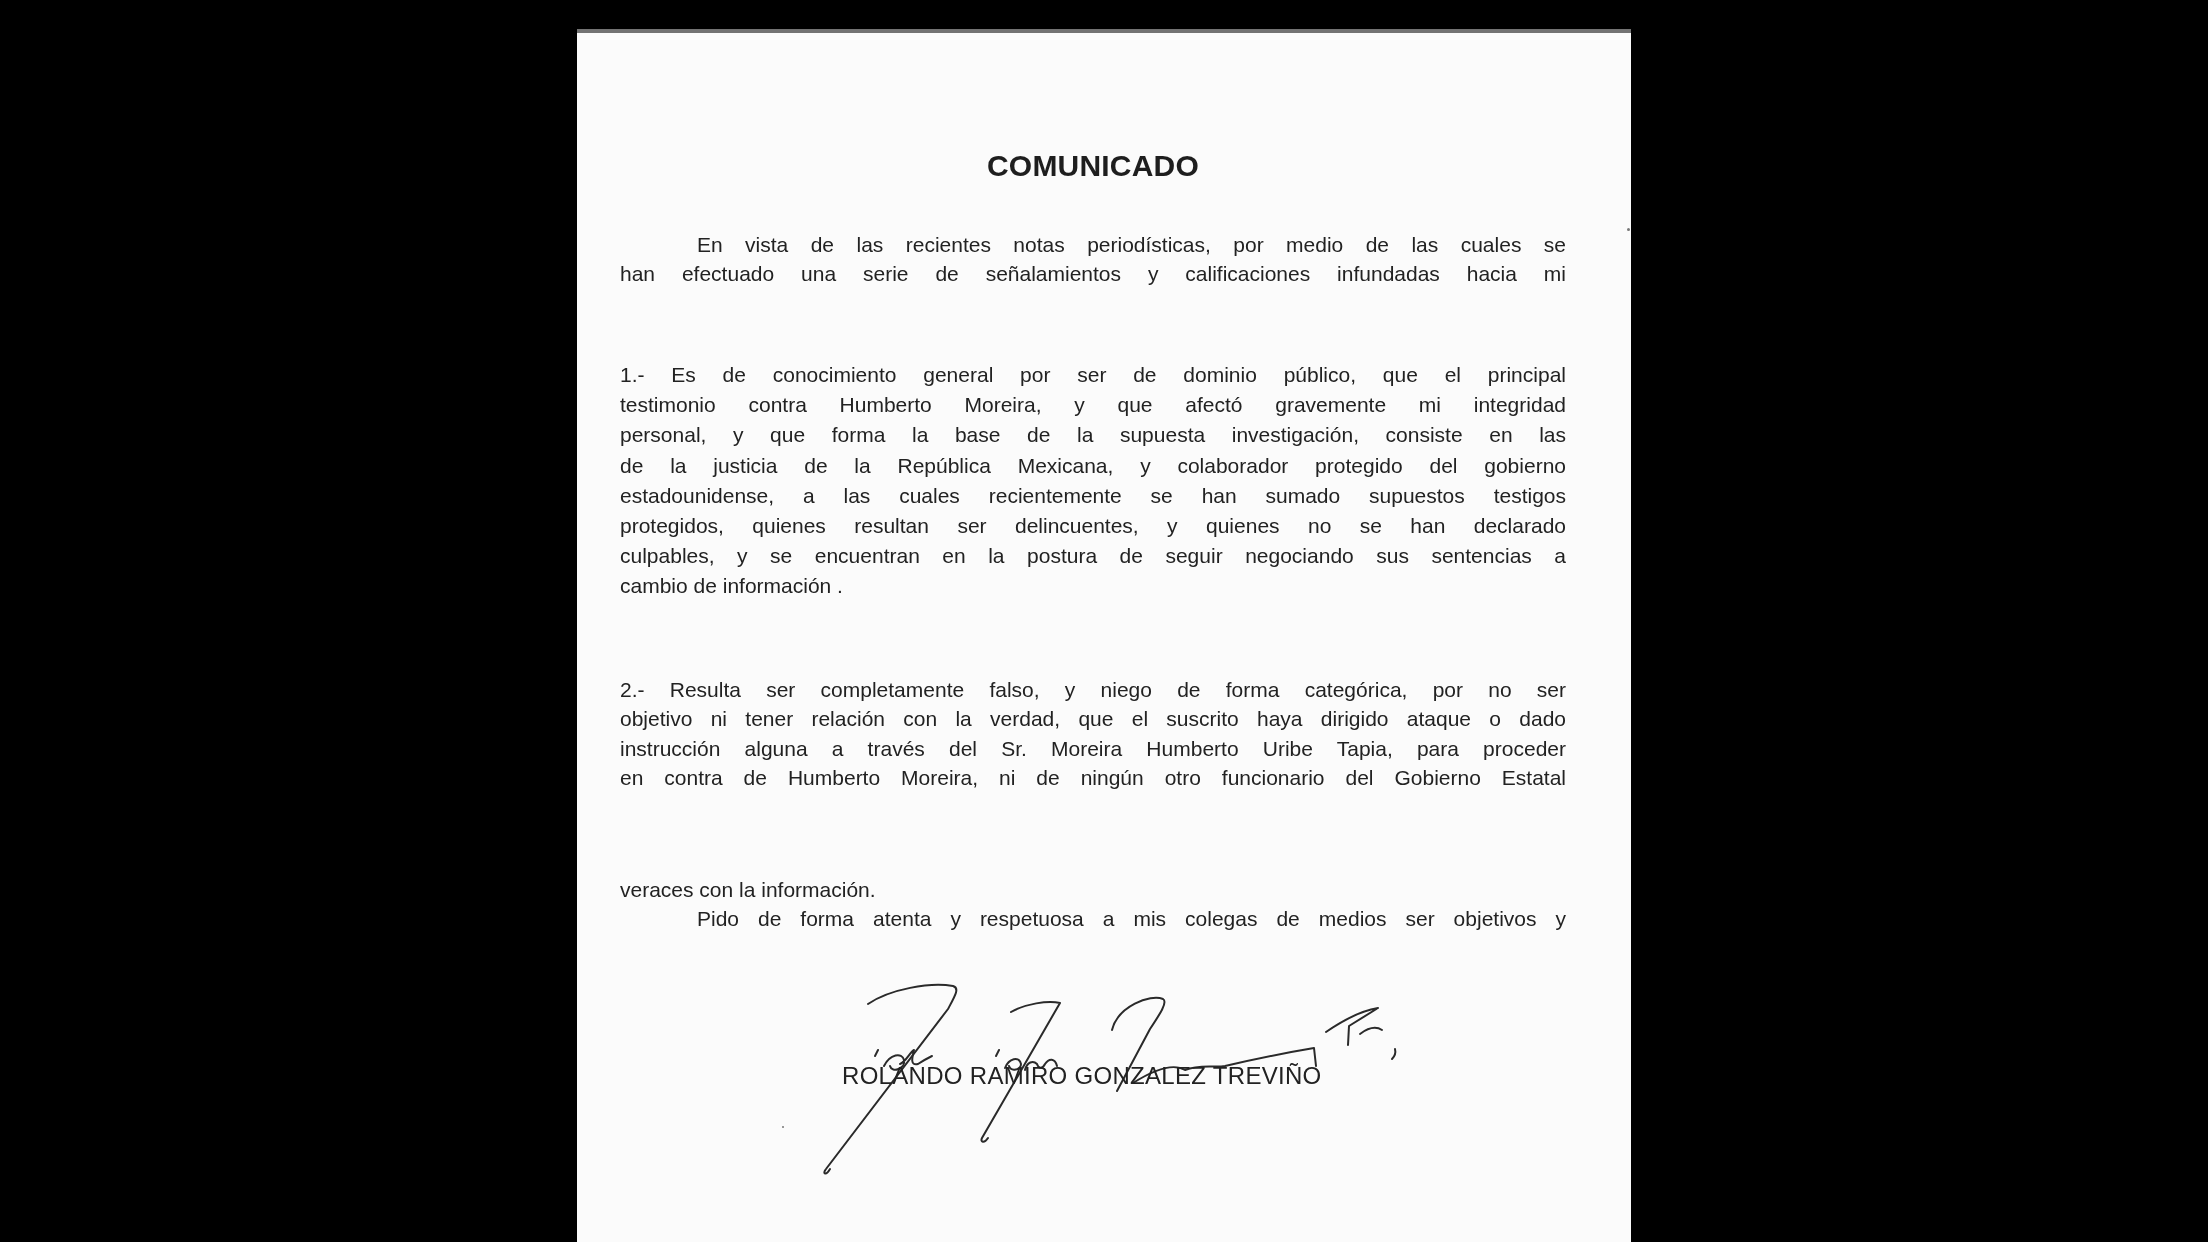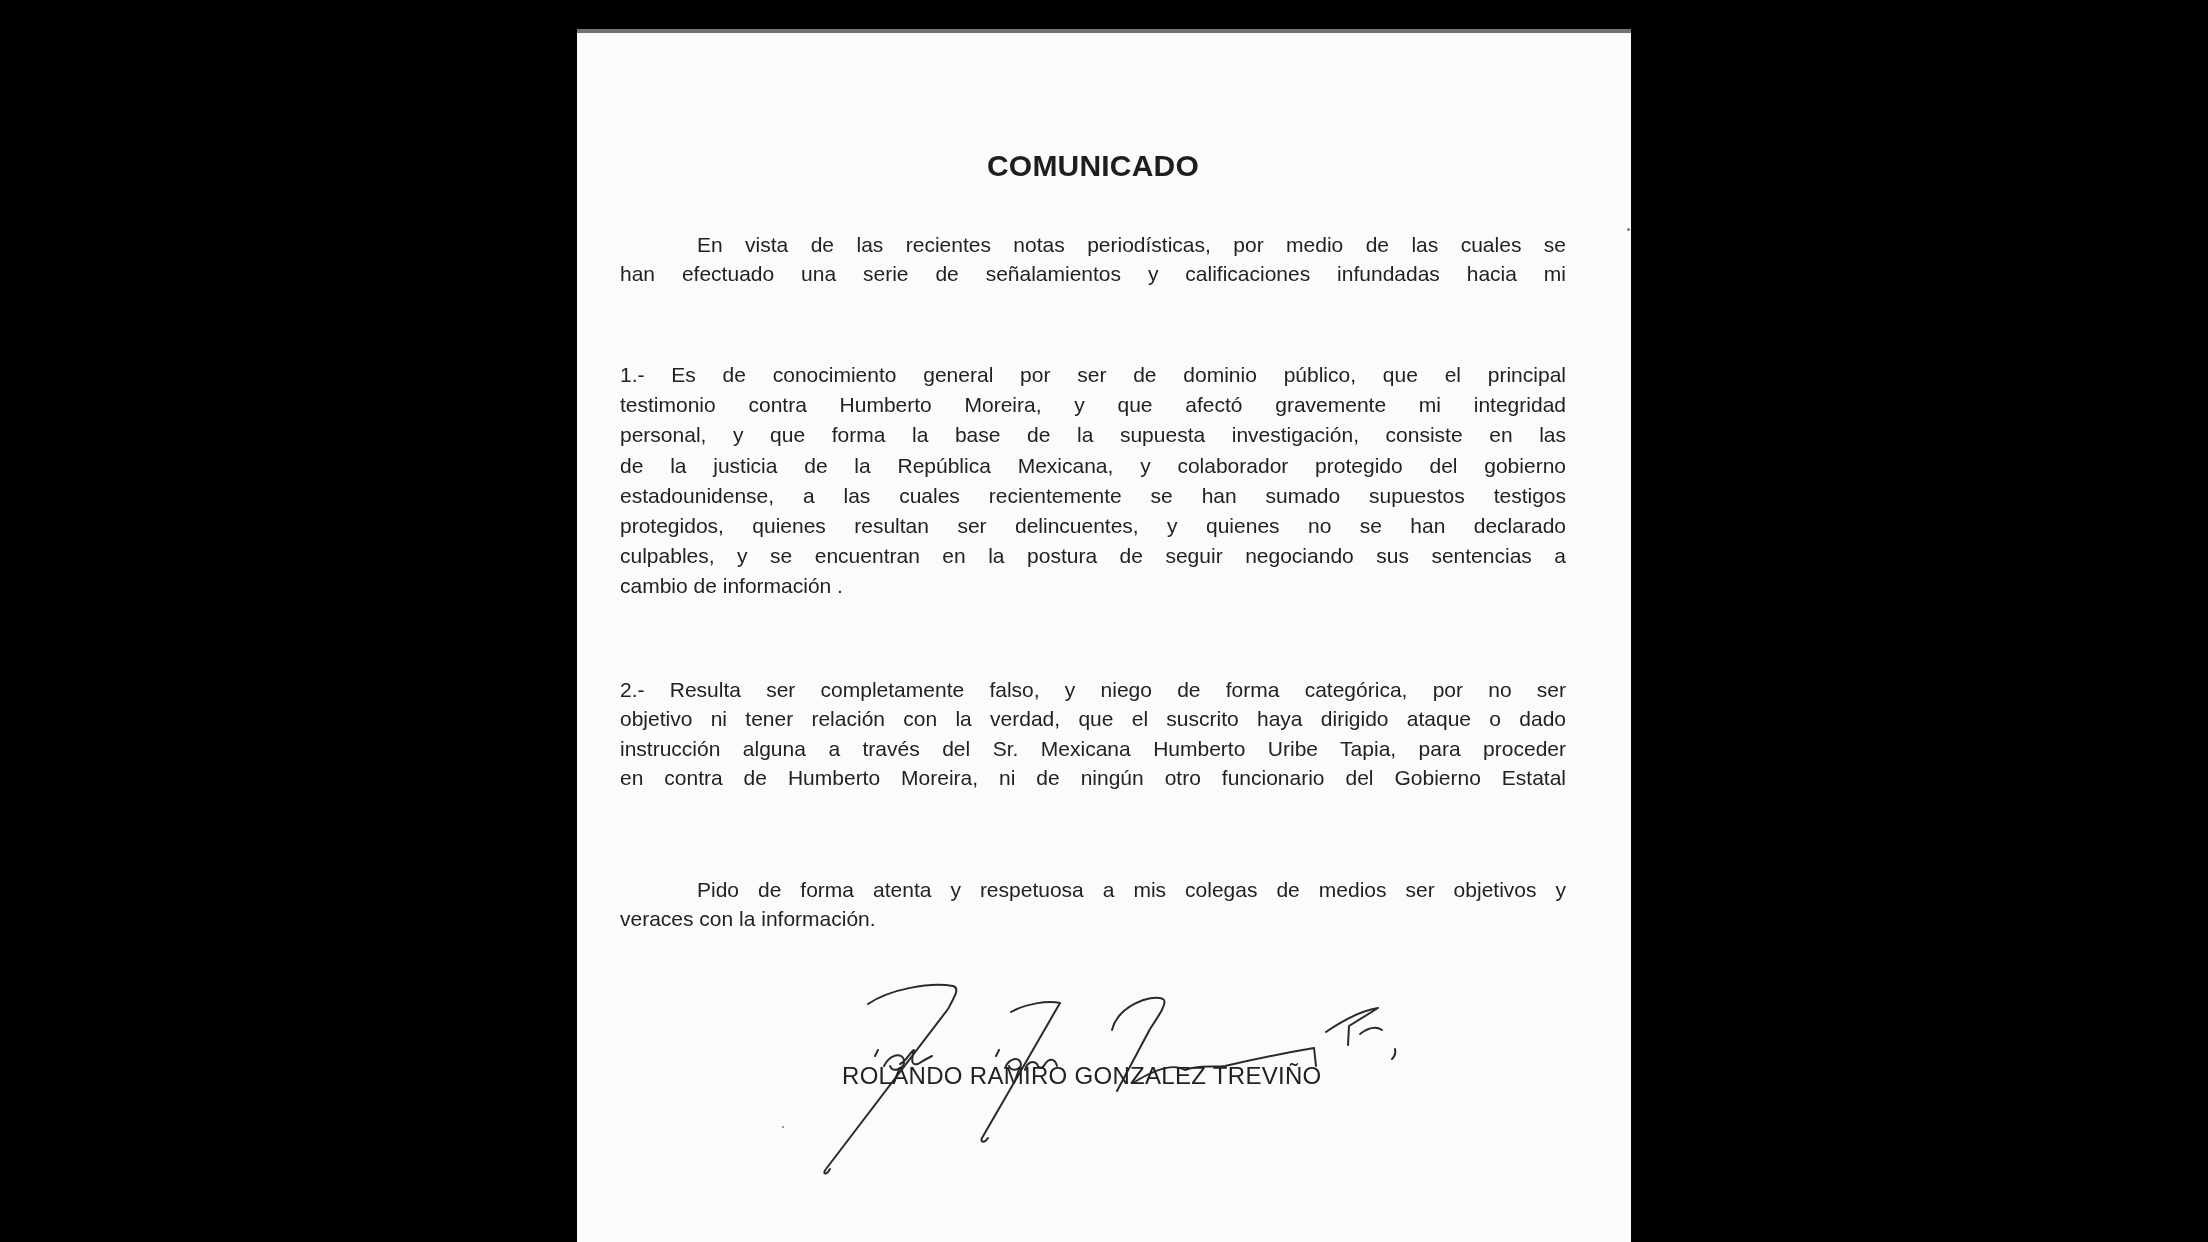"instrucción alguna a través del" div.line { text: Mexicana -> Moreira }
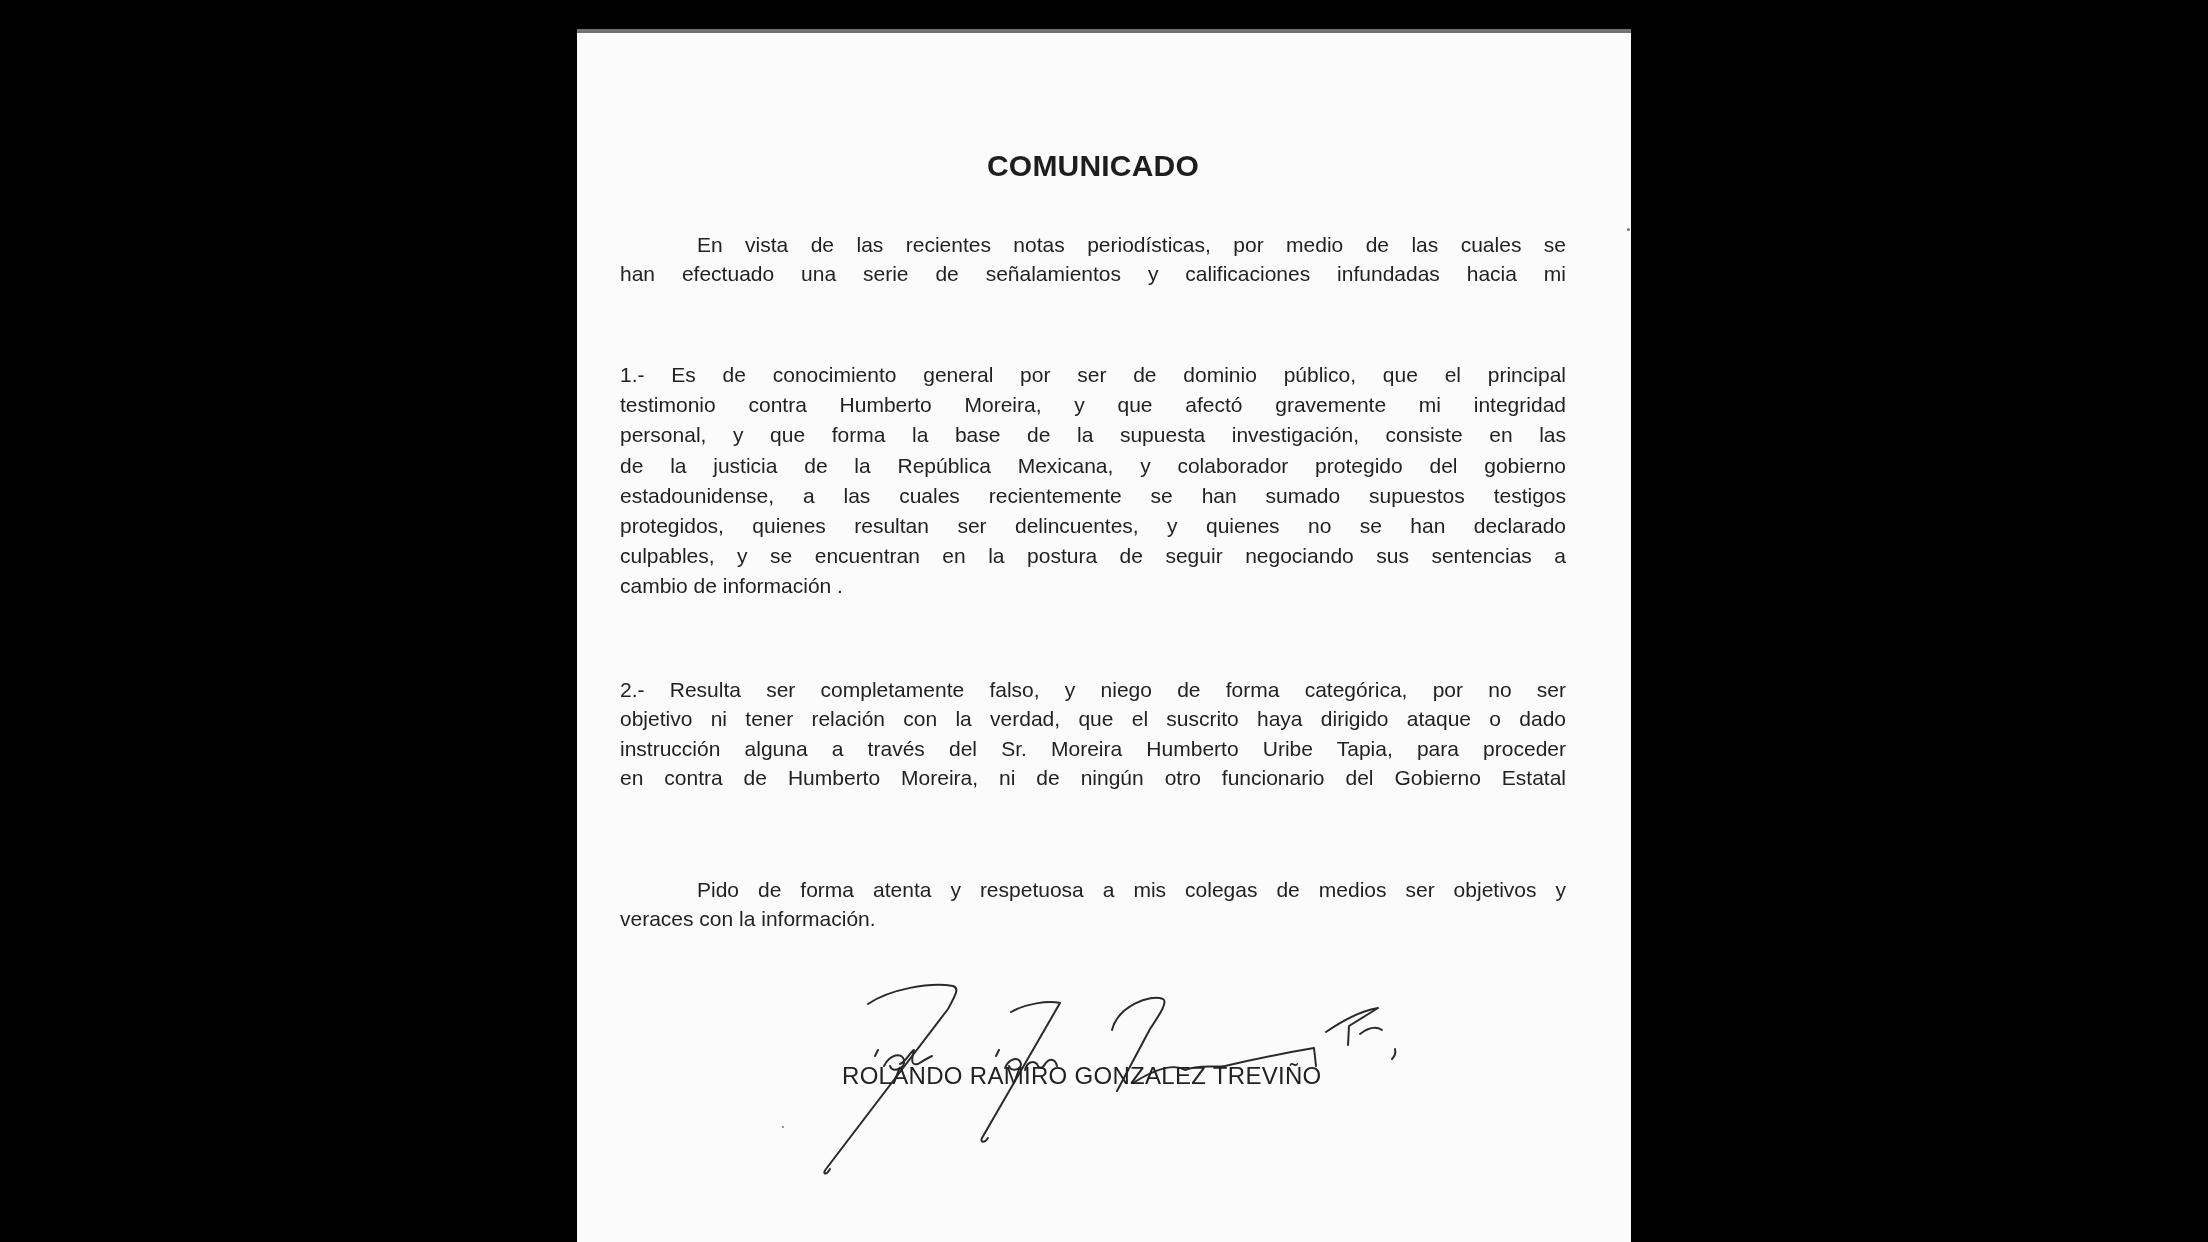"Pido de forma atenta y" div.line { order: before "veraces con la información." -> after "veraces con la información." }
